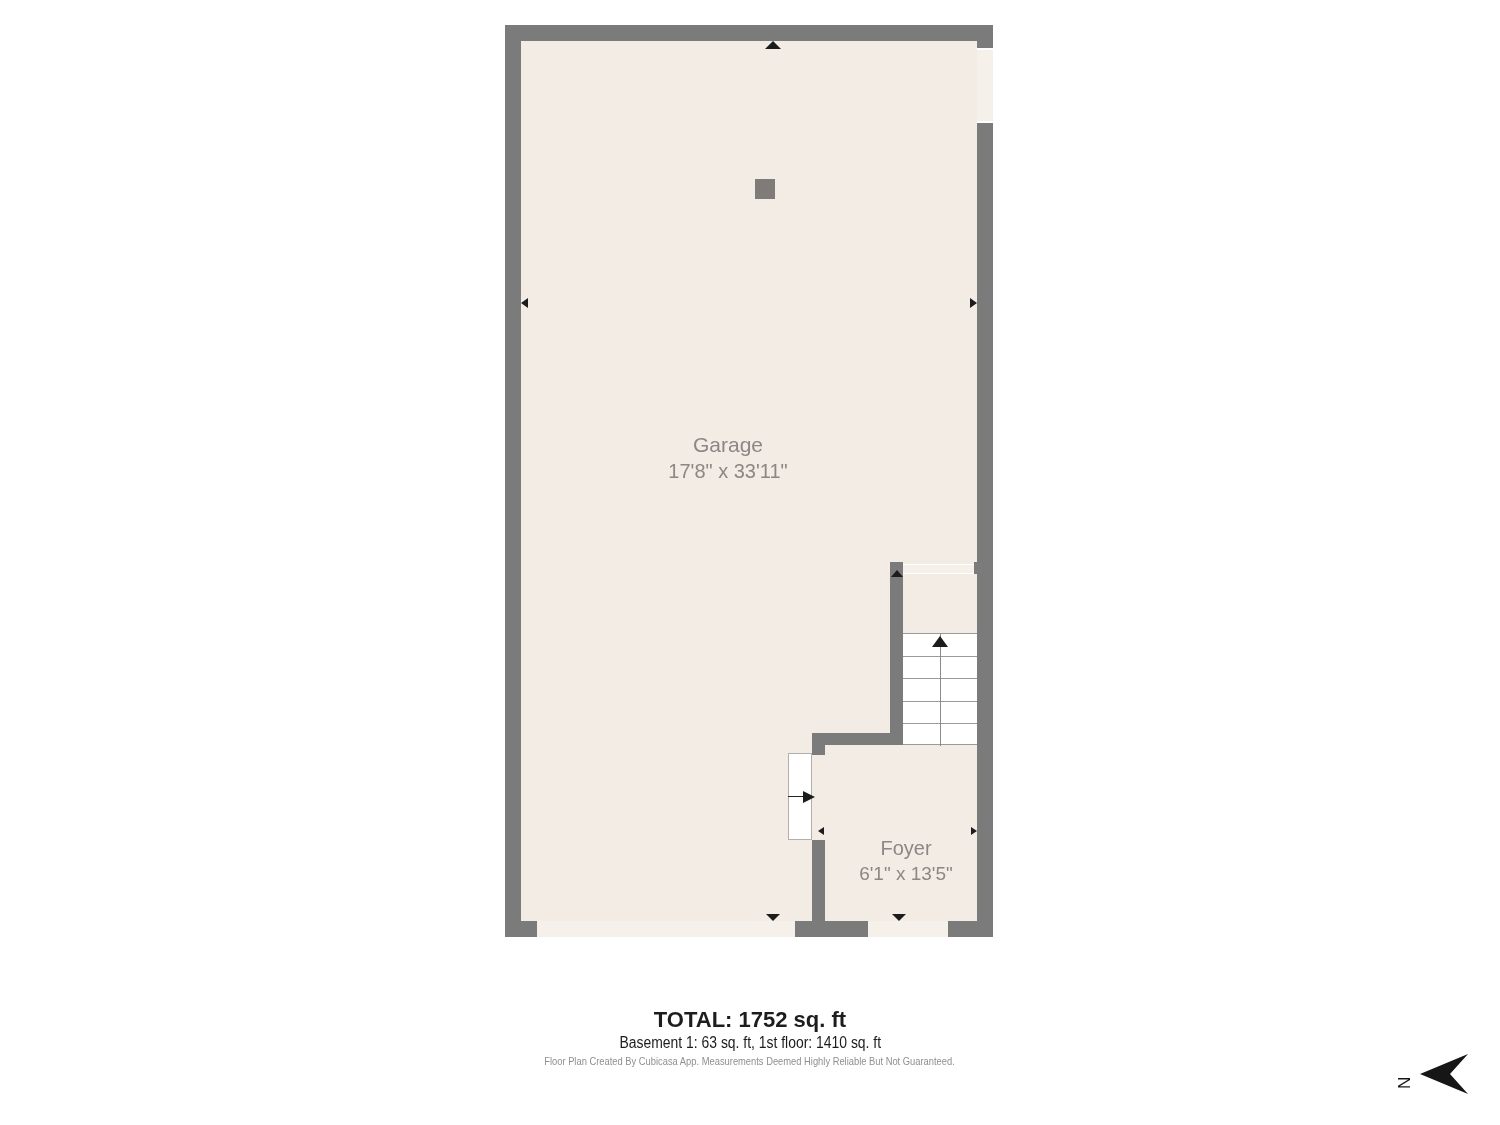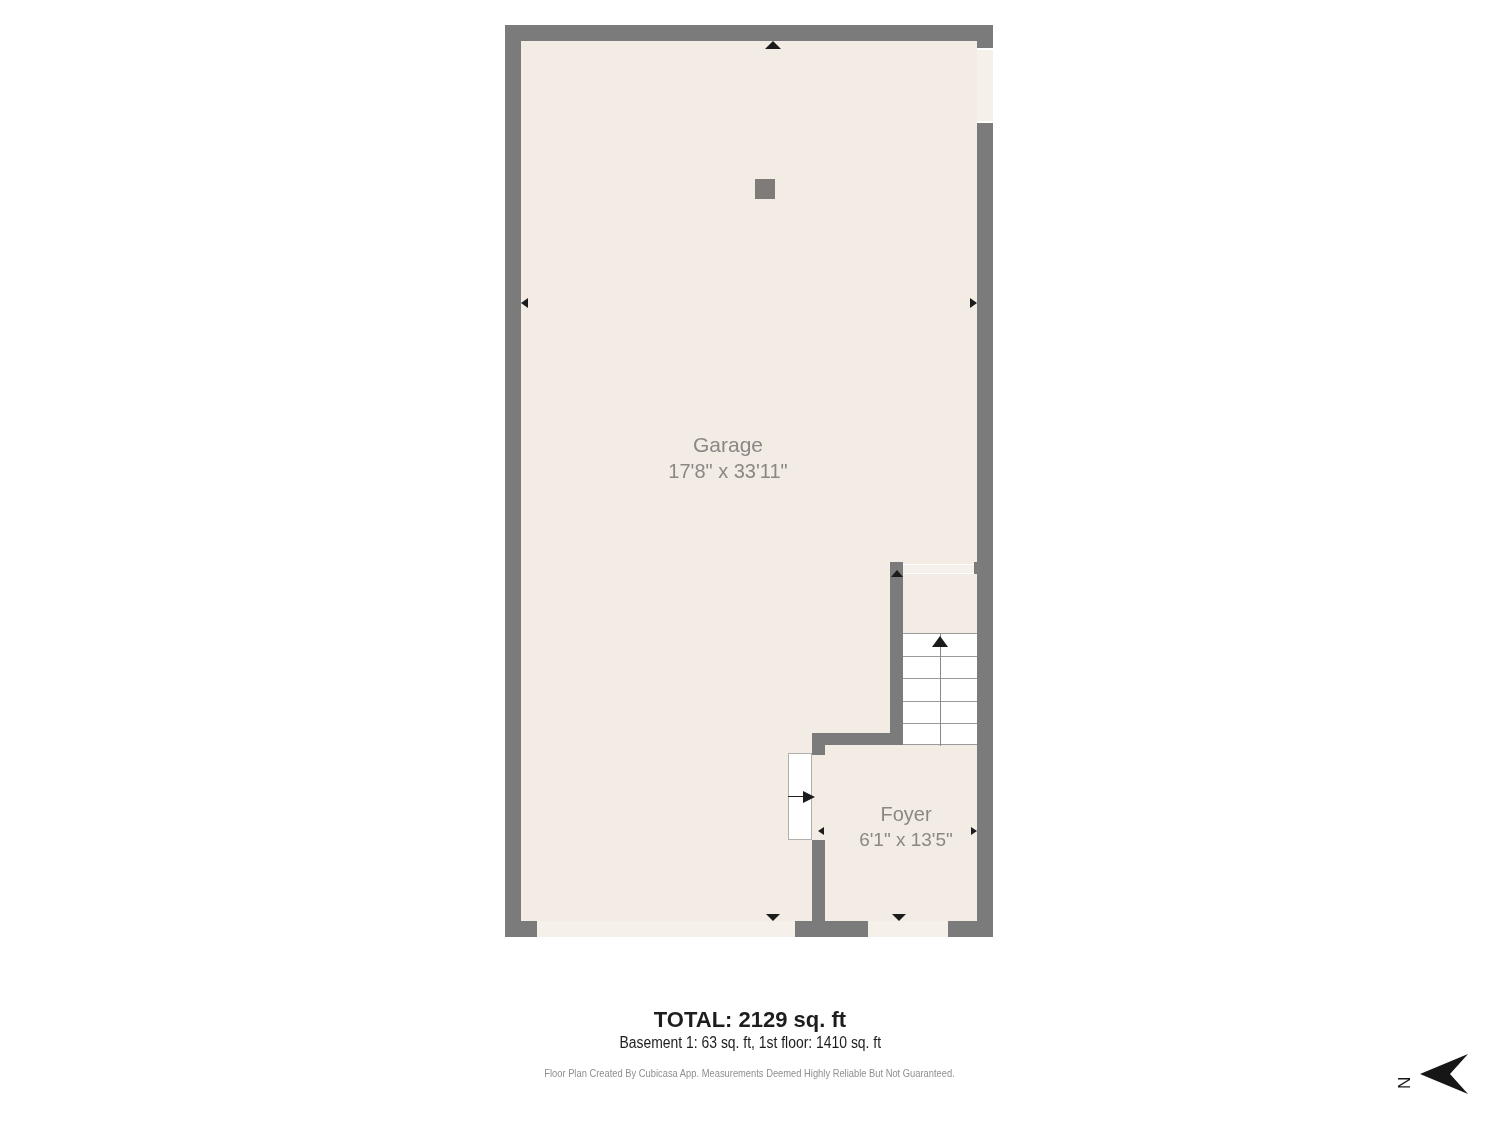"Foyer" div.room-label { top: 801px -> 835px }
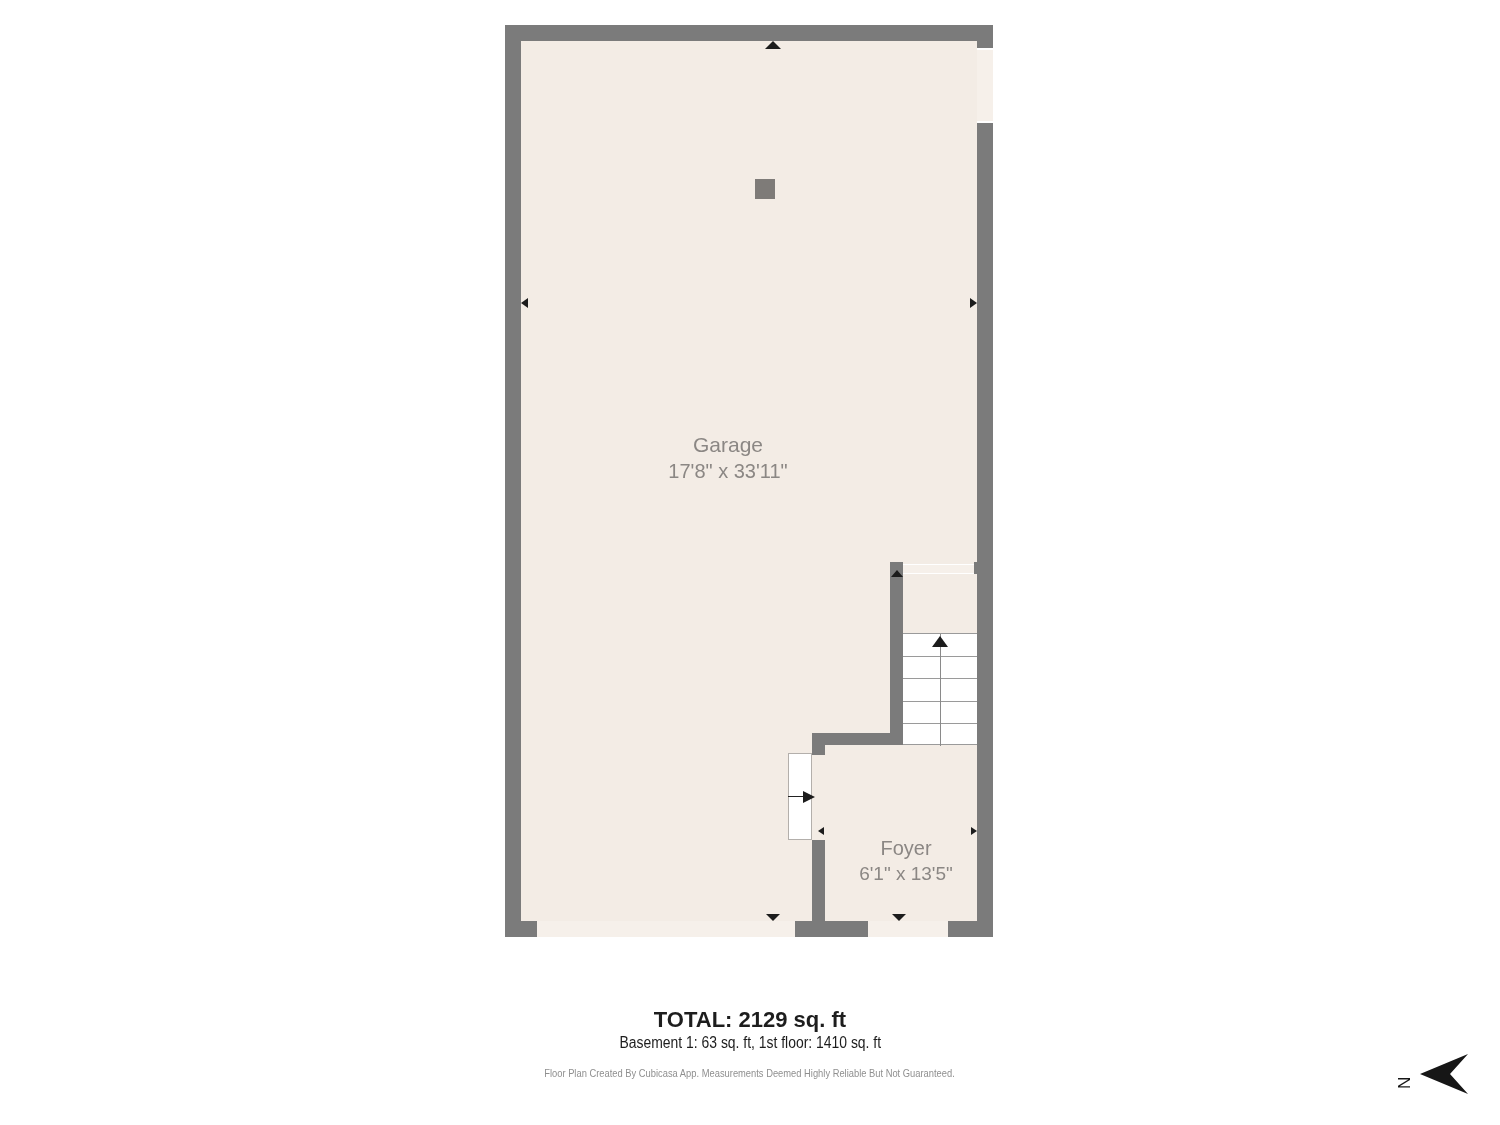"TOTAL: 2129 sq. ft" span.line { text: 2129 -> 1752 }
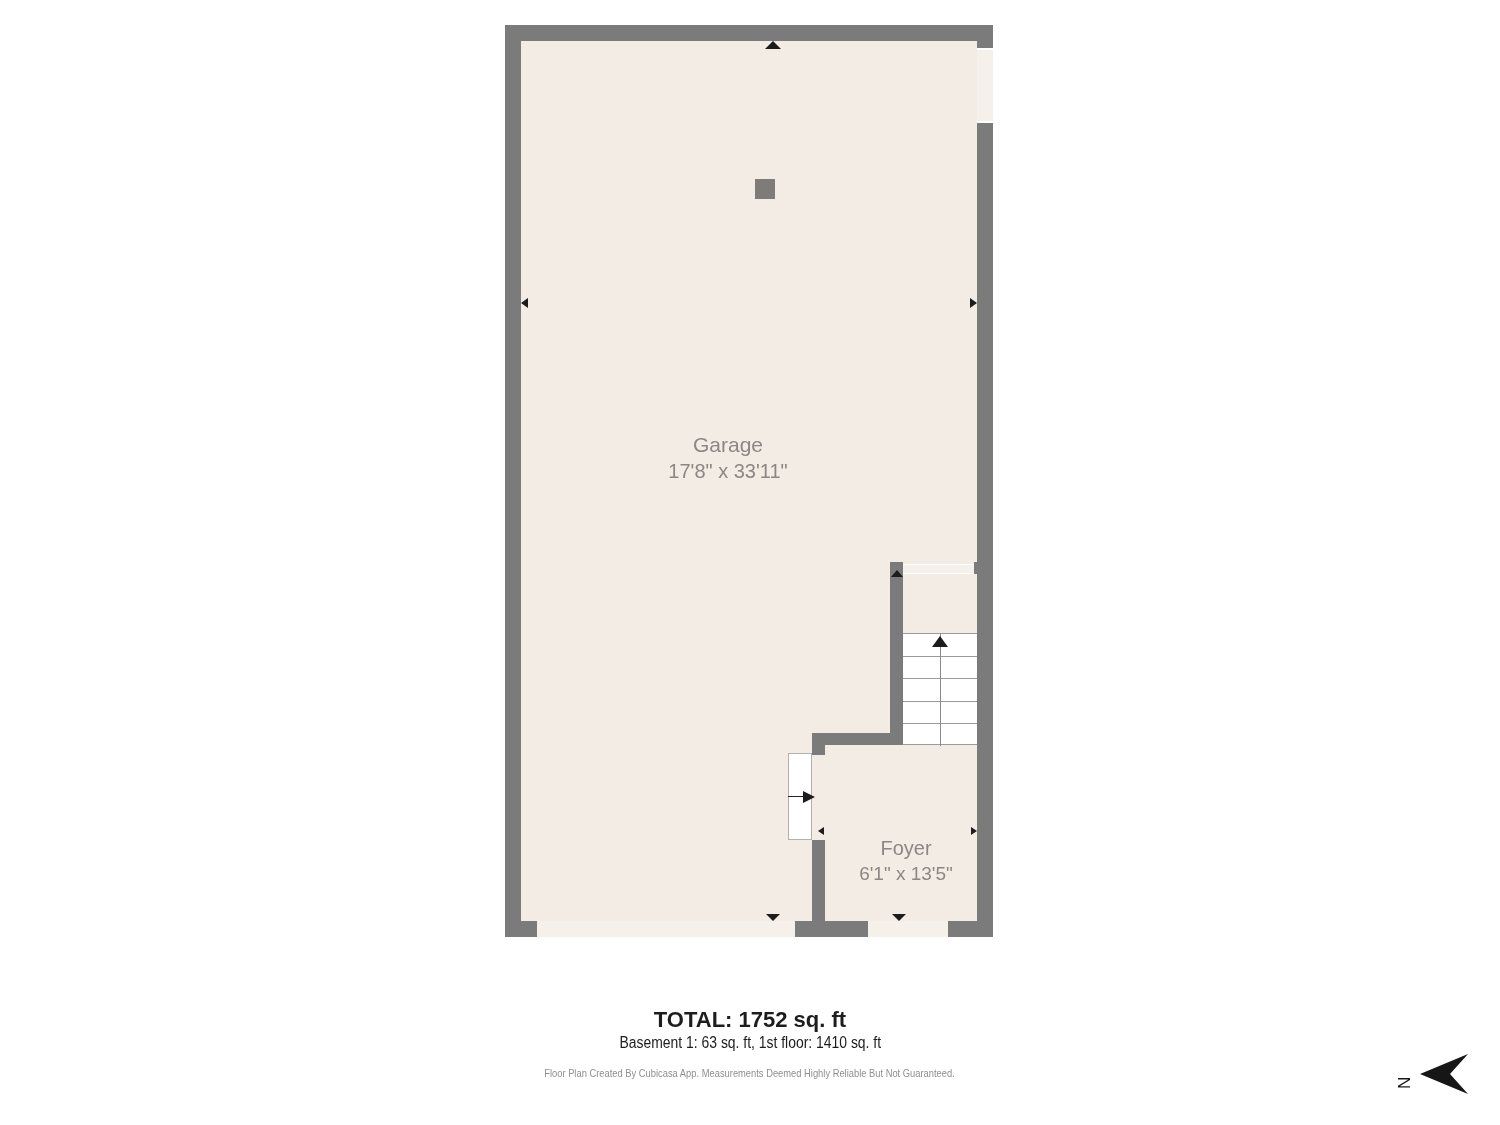"Floor Plan Created By Cubicasa" .footer .l4 { margin-top: 13px -> 1px }
